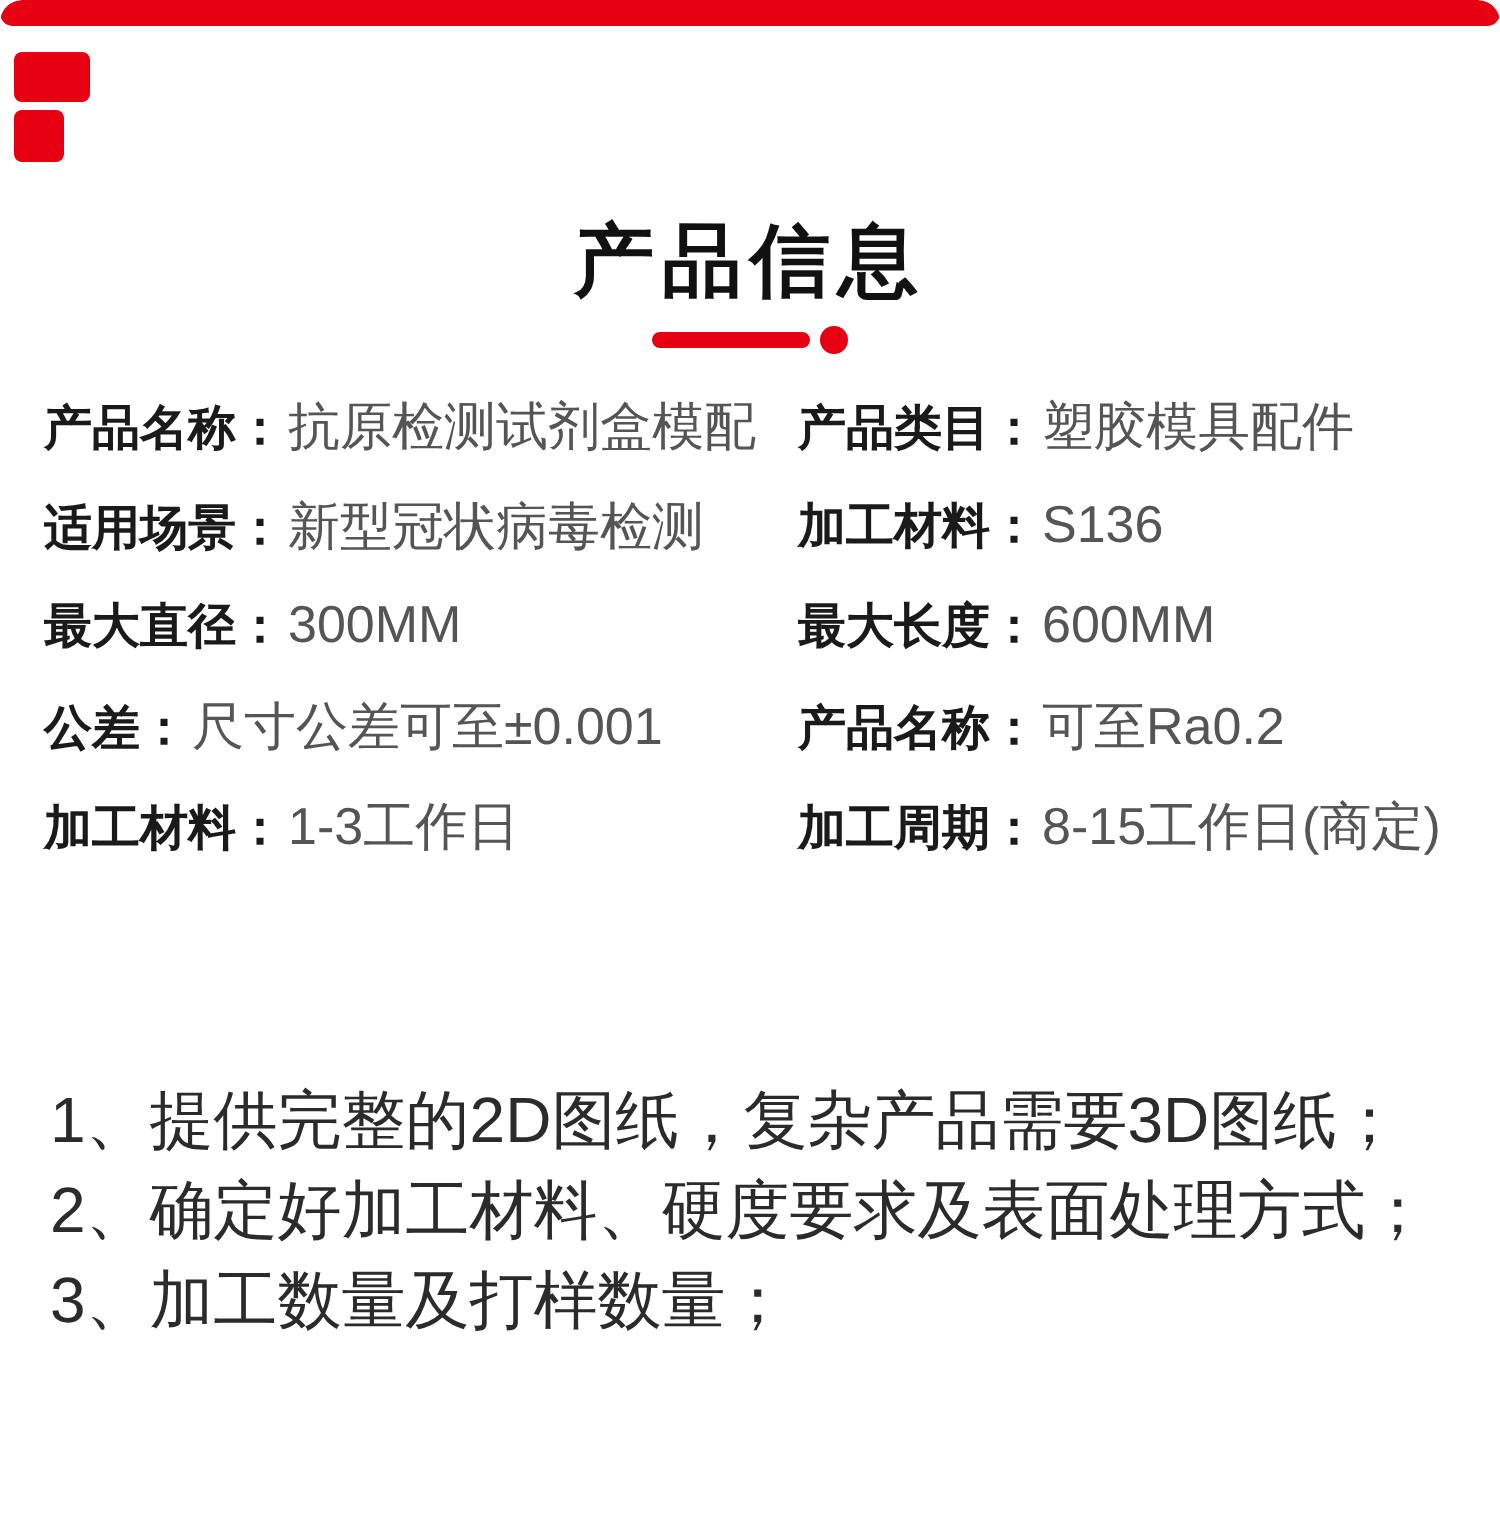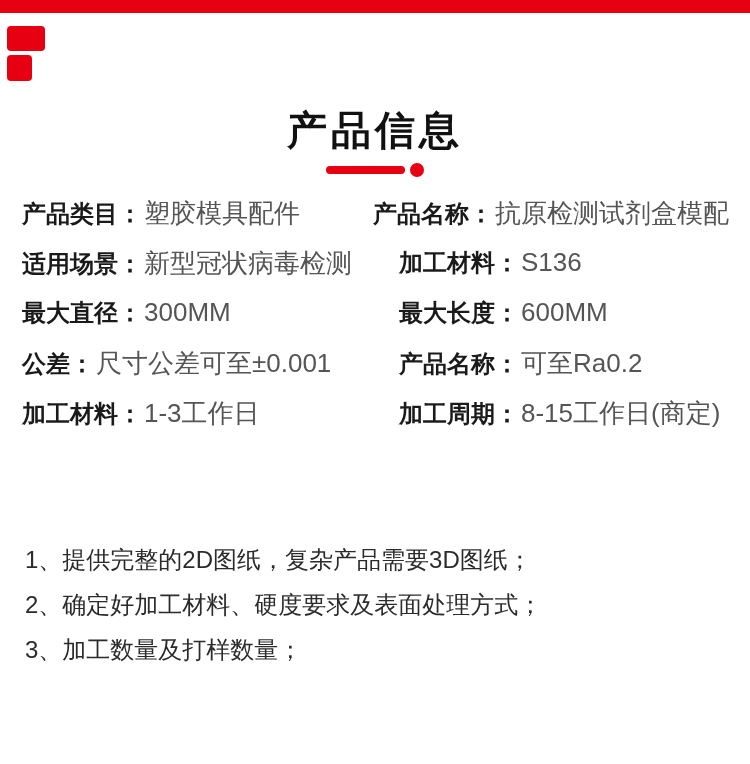"产品信息" * { border-radius: none -> 11px }
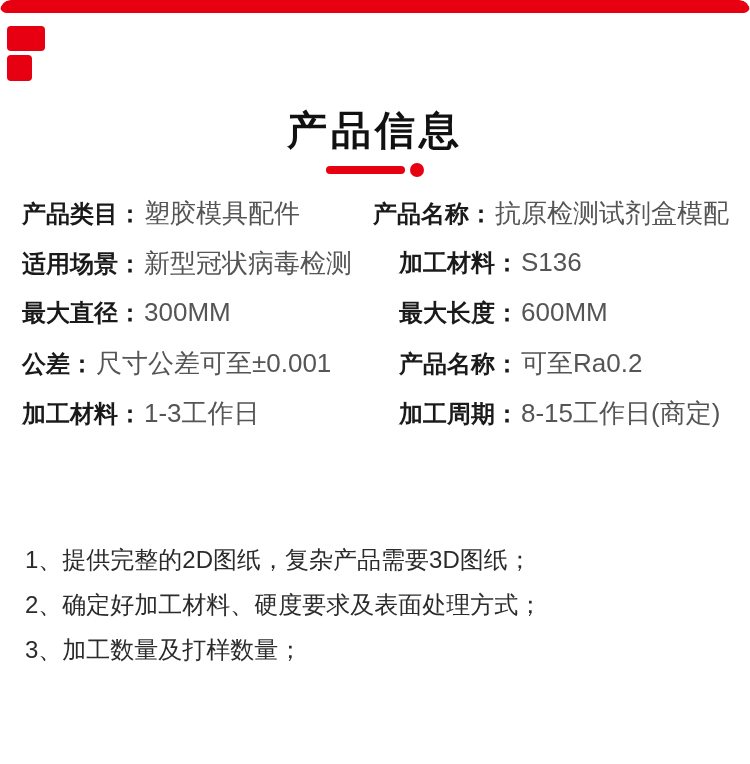"产品类目：塑胶模具配件" div.spec-cell { order: before "产品名称：抗原检测试剂盒模配" -> after "产品名称：抗原检测试剂盒模配" }
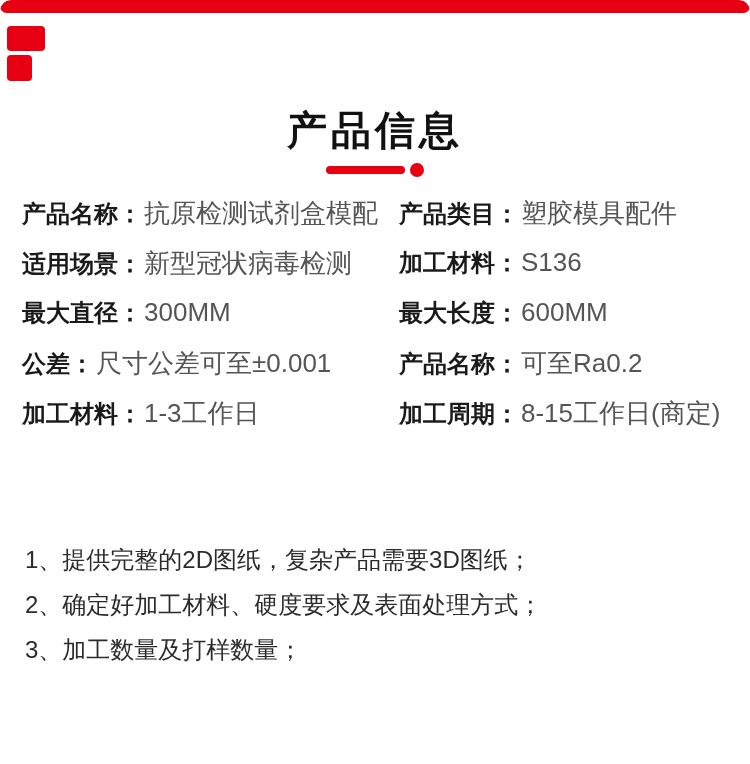"1、提供完整的2D图纸，复杂产品需要3D图纸；" .notice-list li { font-size: 24px -> 32px }
